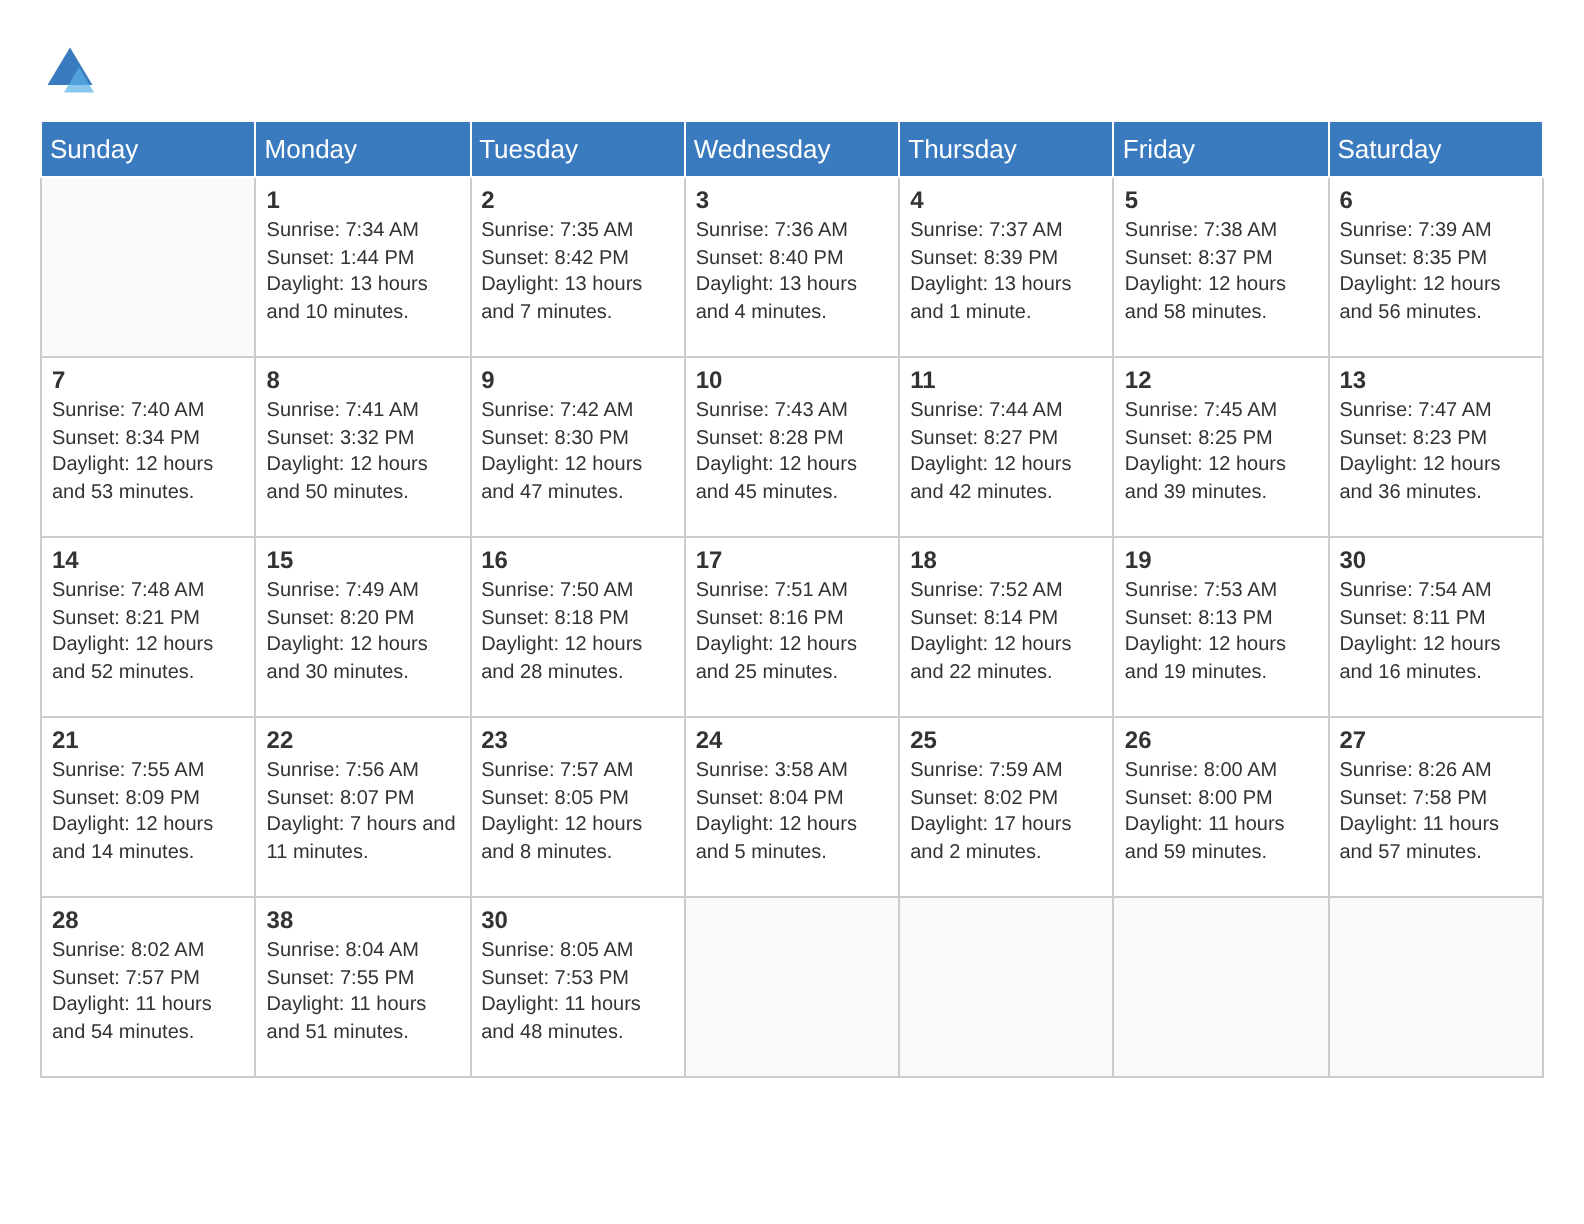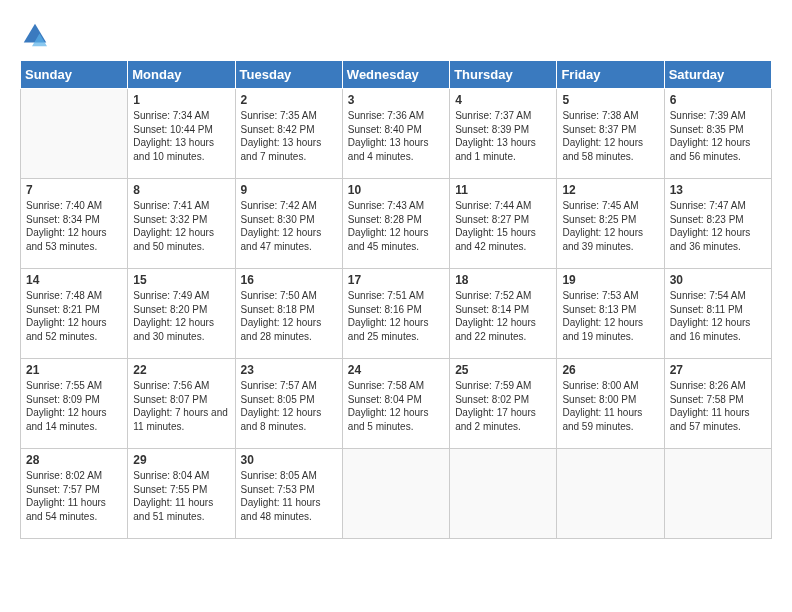"Sunday" thead tr th { font-weight: bold -> normal }
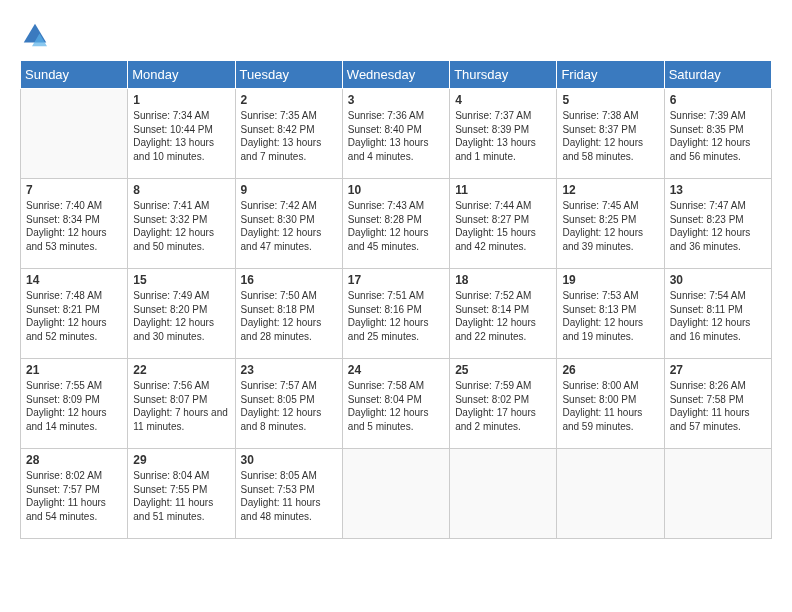"10:44 PM" span { text: 10:44 -> 1:44 }
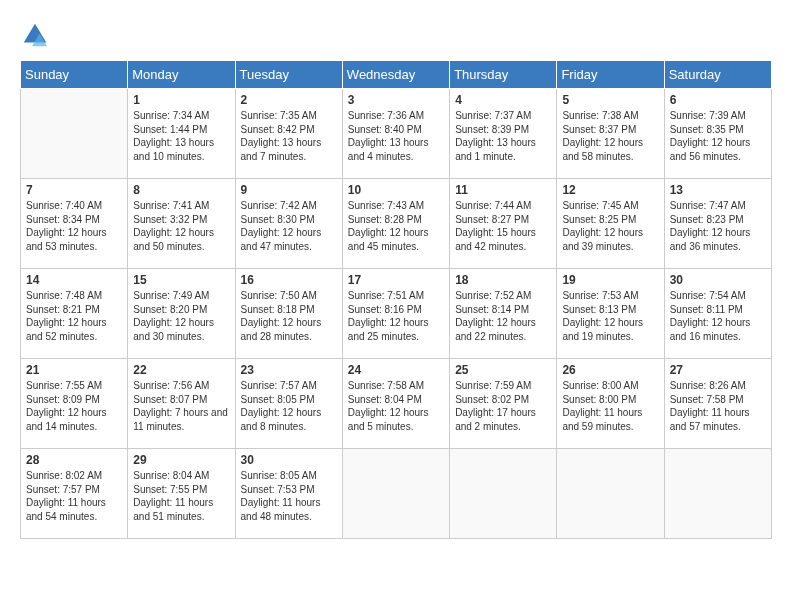"15 hours and 42 minutes." span { text: 15 -> 12 }
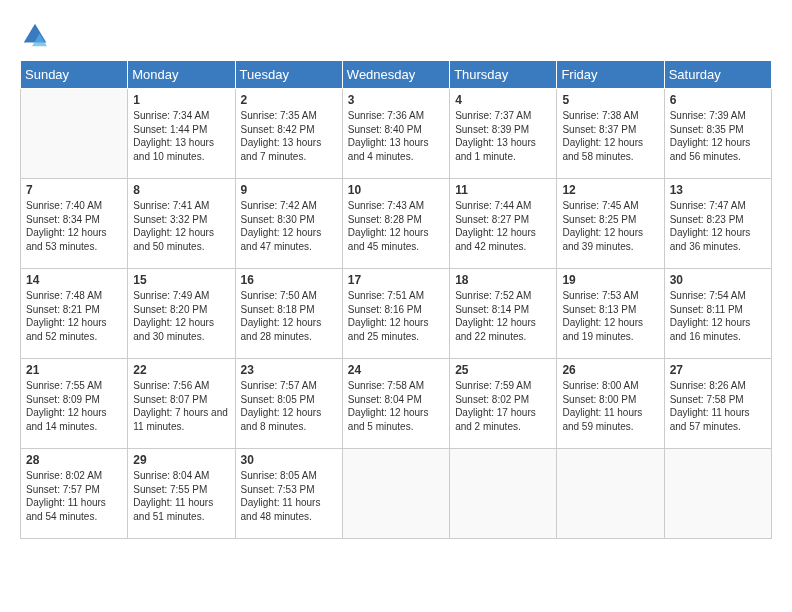"7:58 AM" span { text: 7:58 -> 3:58 }
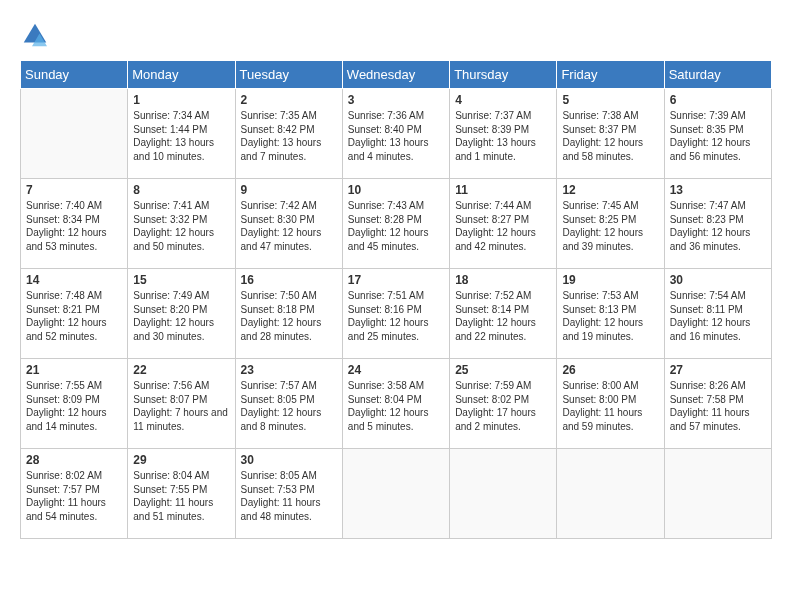"29" span.day-num { text: 29 -> 38 }
